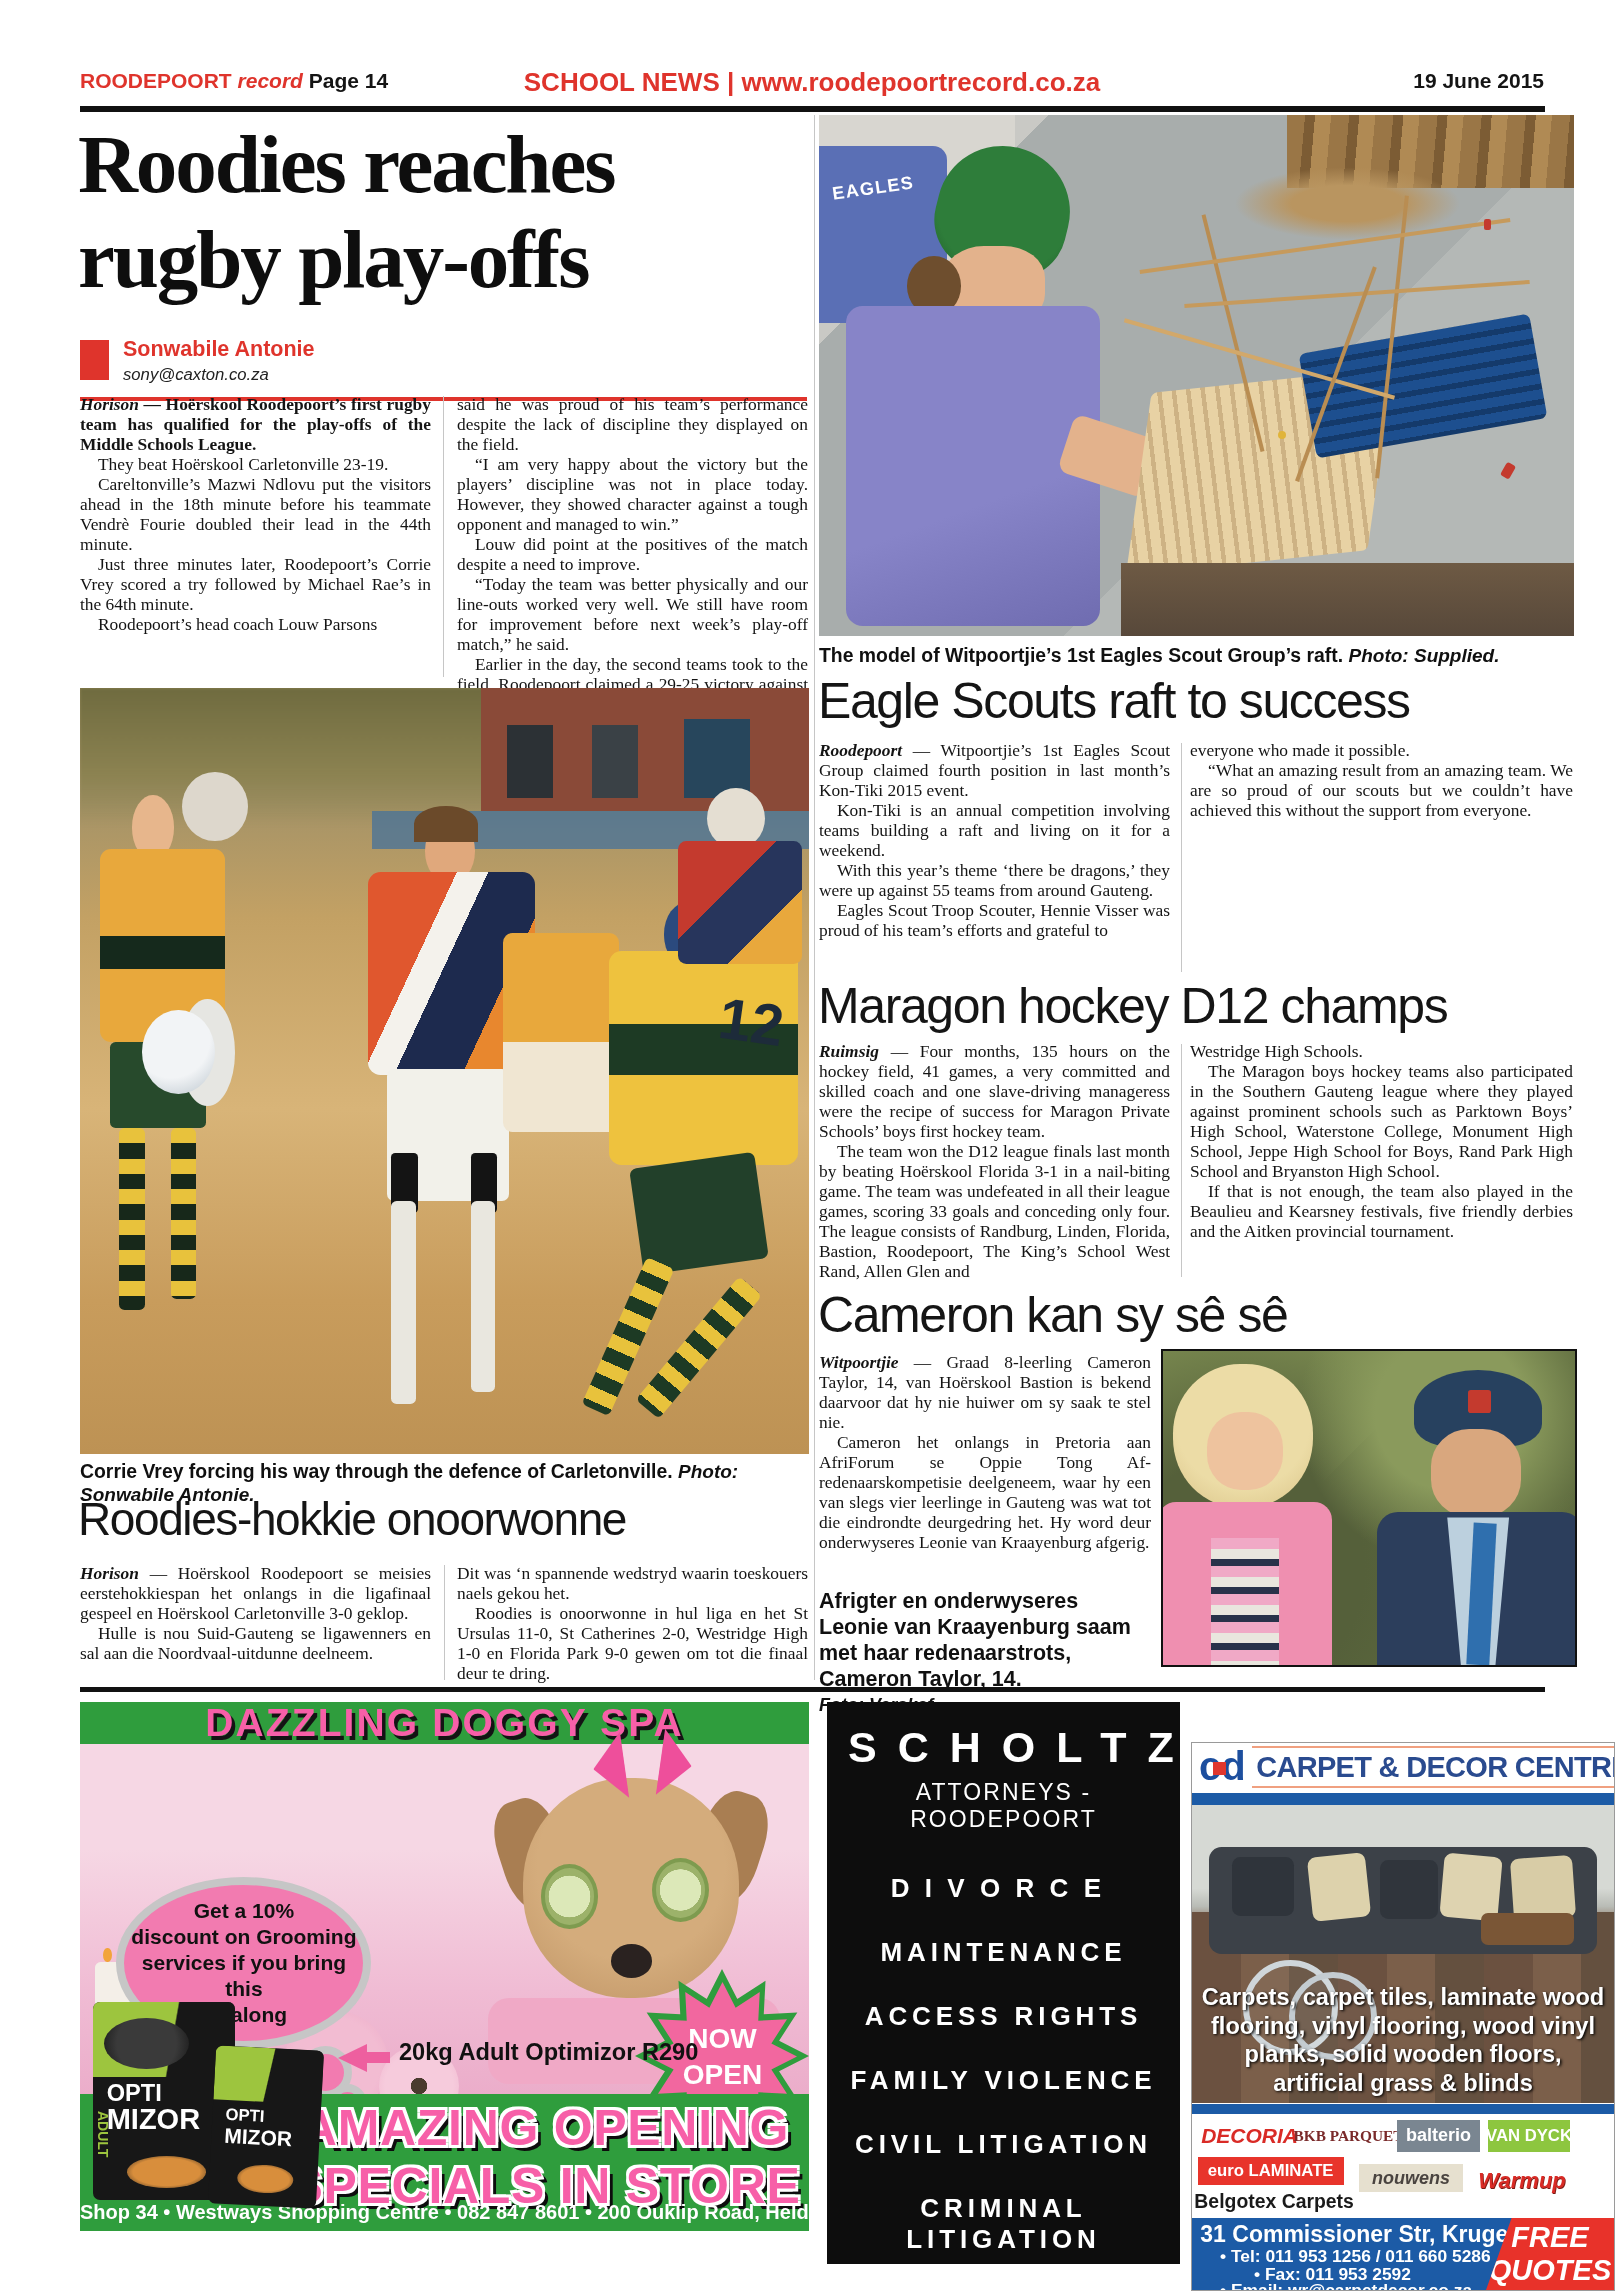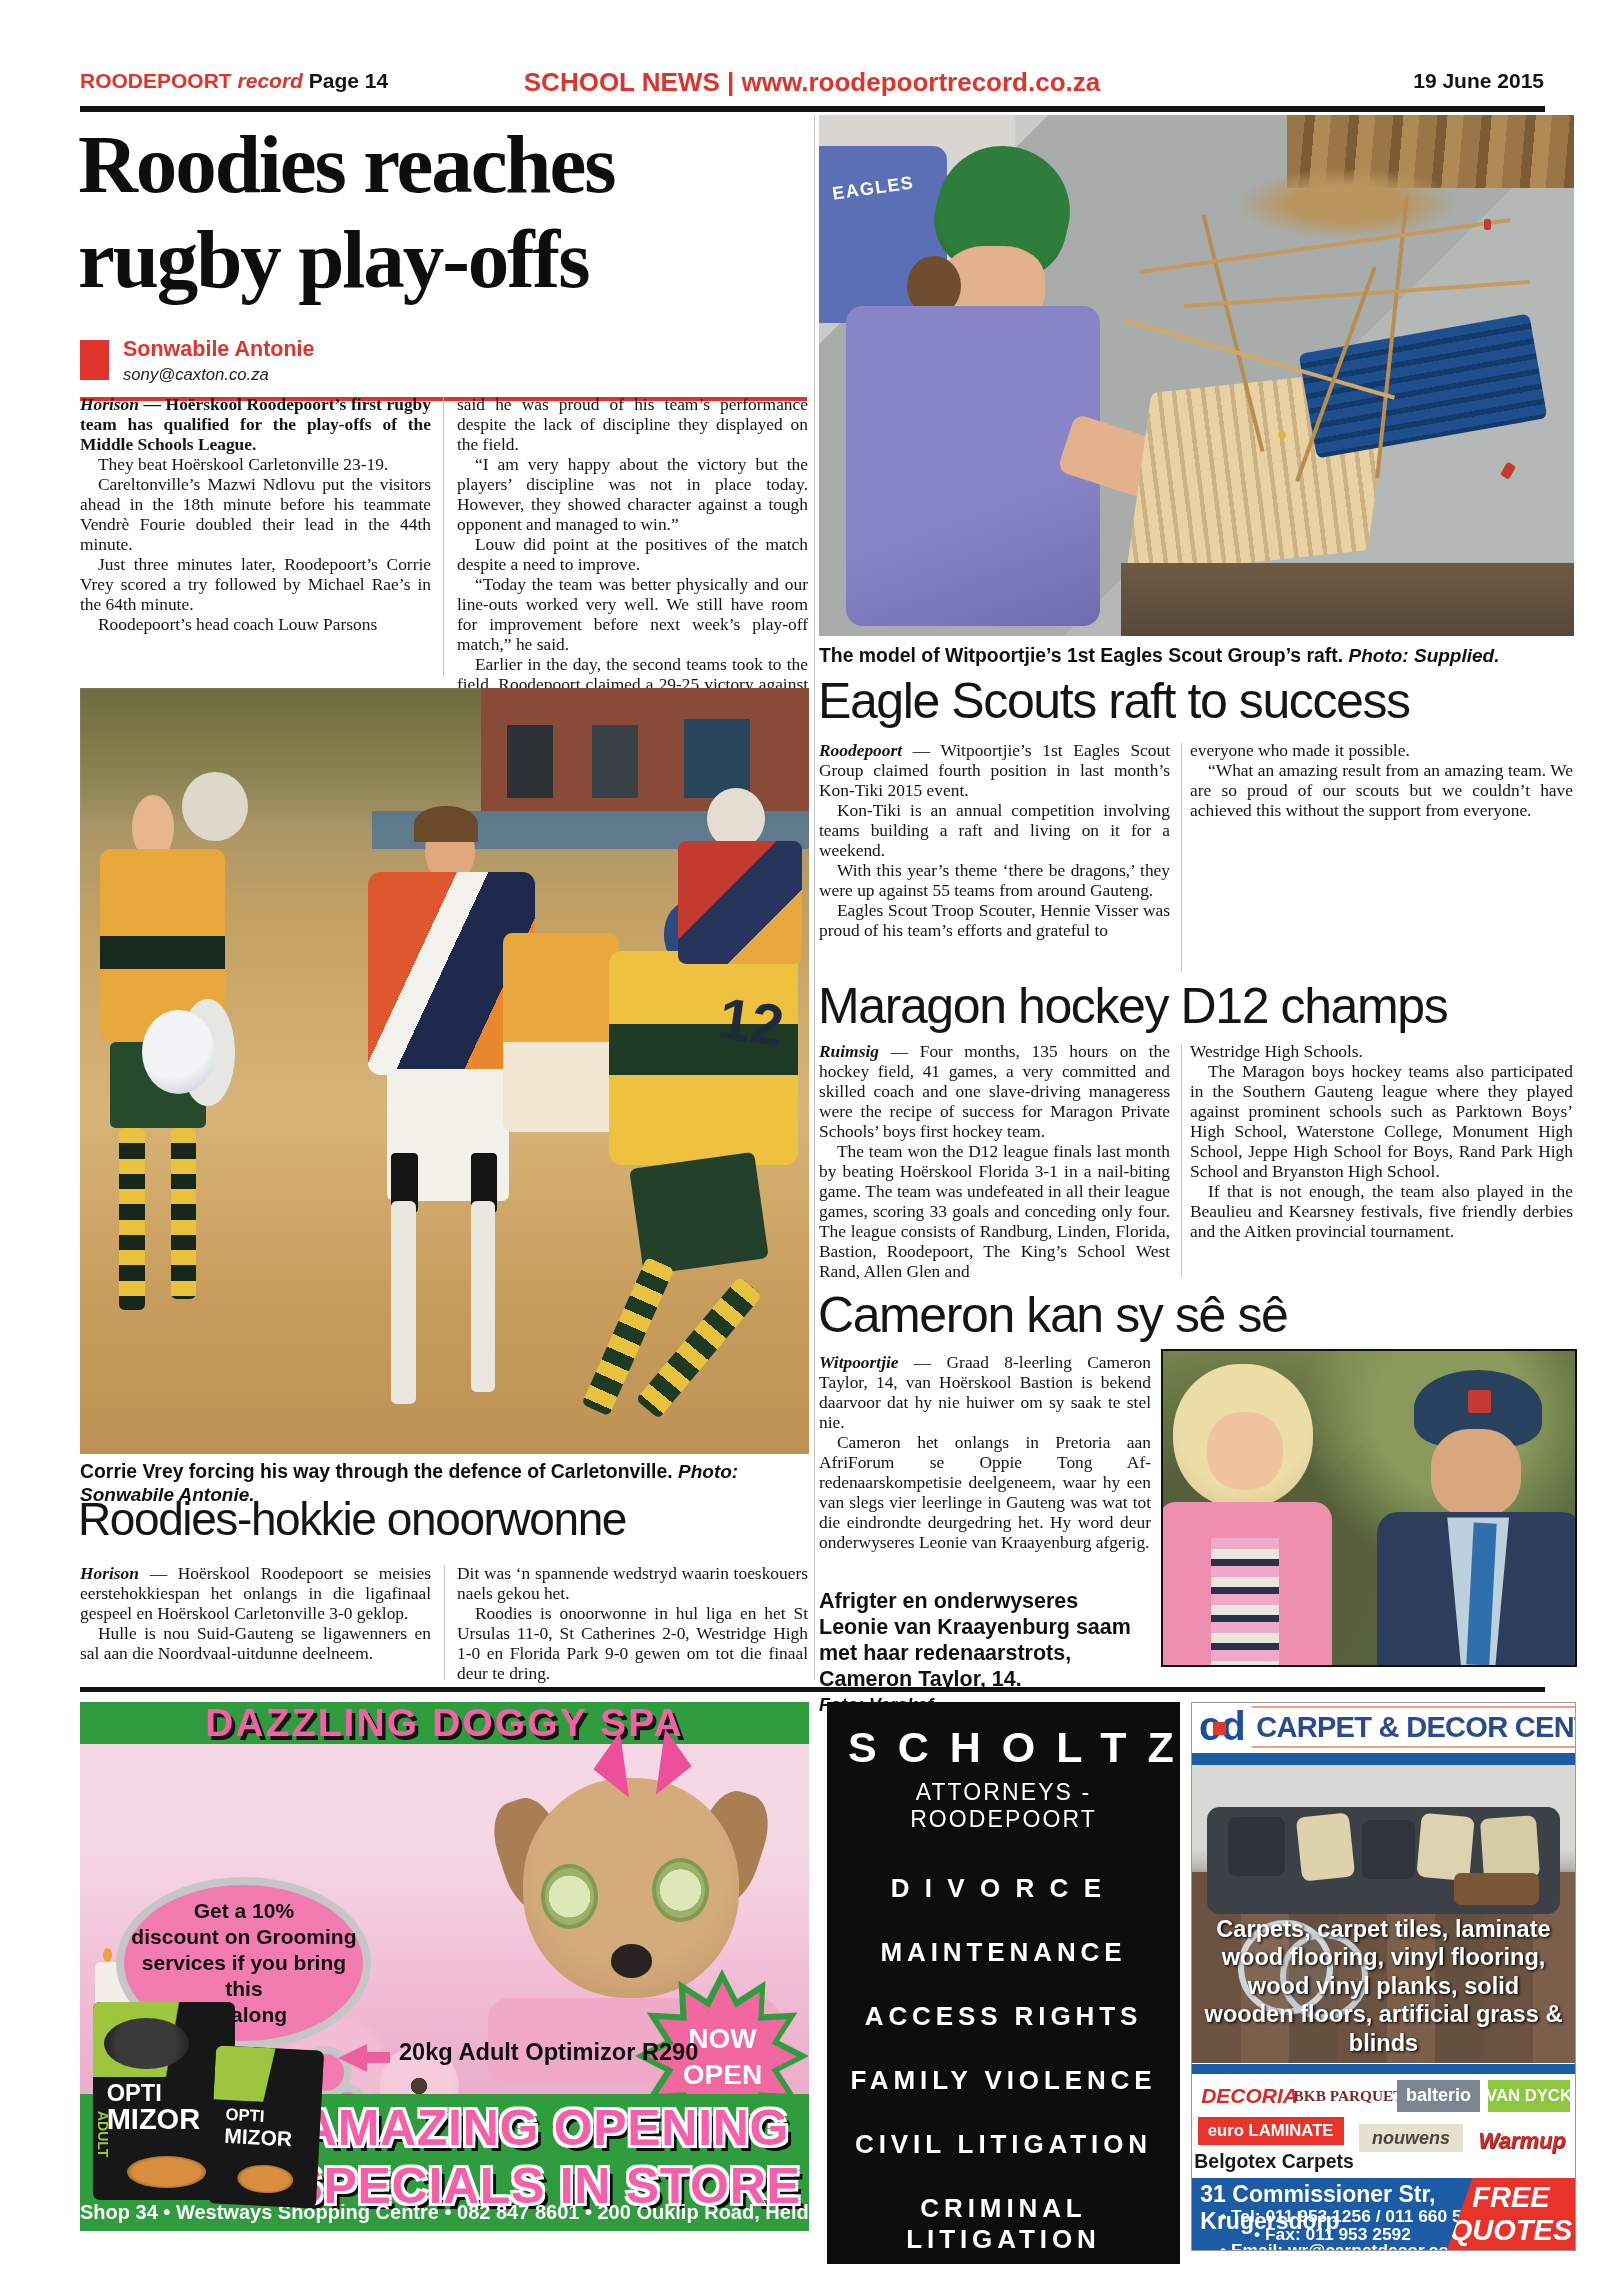"cd" div.a { padding-left: none -> 39px; top: 1702px -> 1742px }
